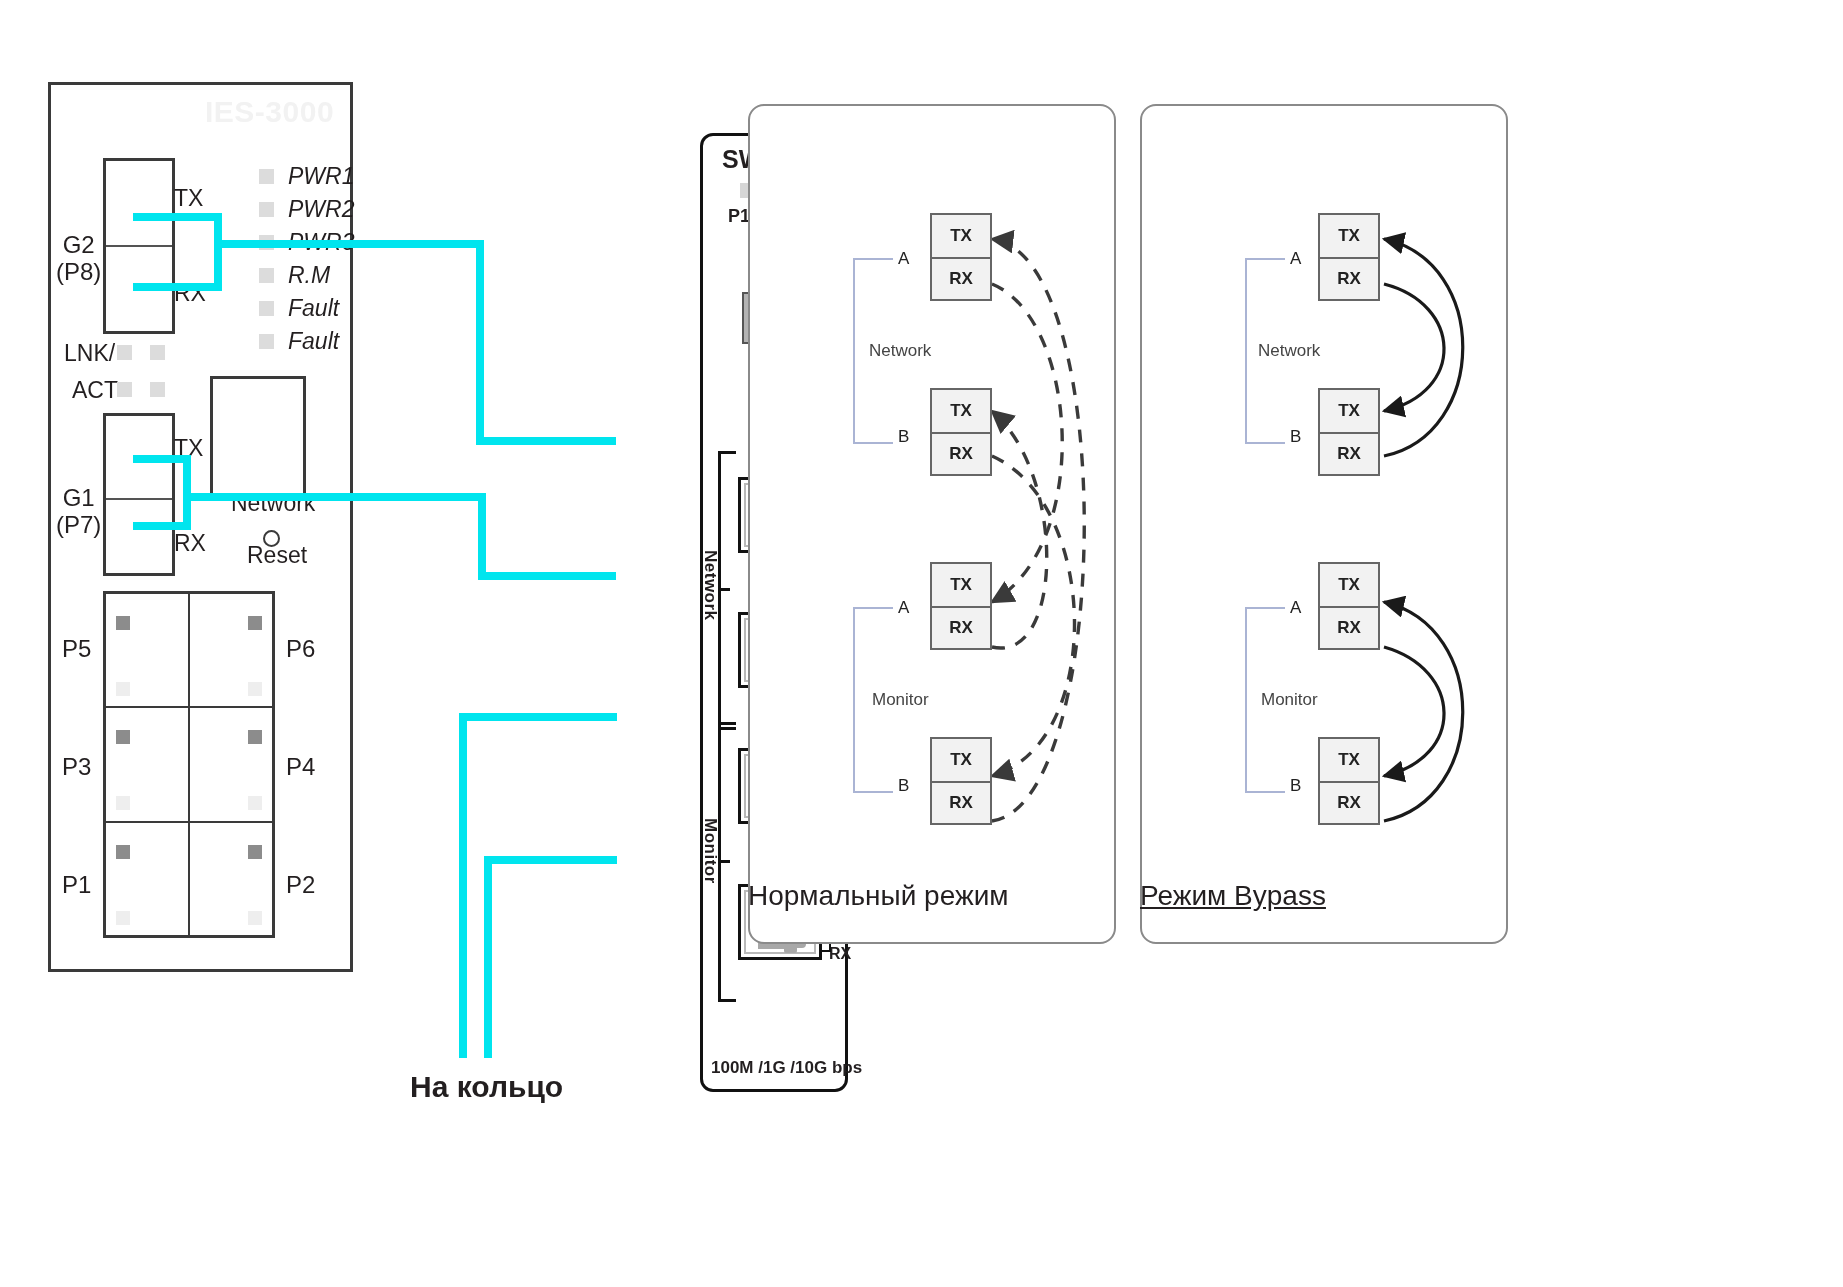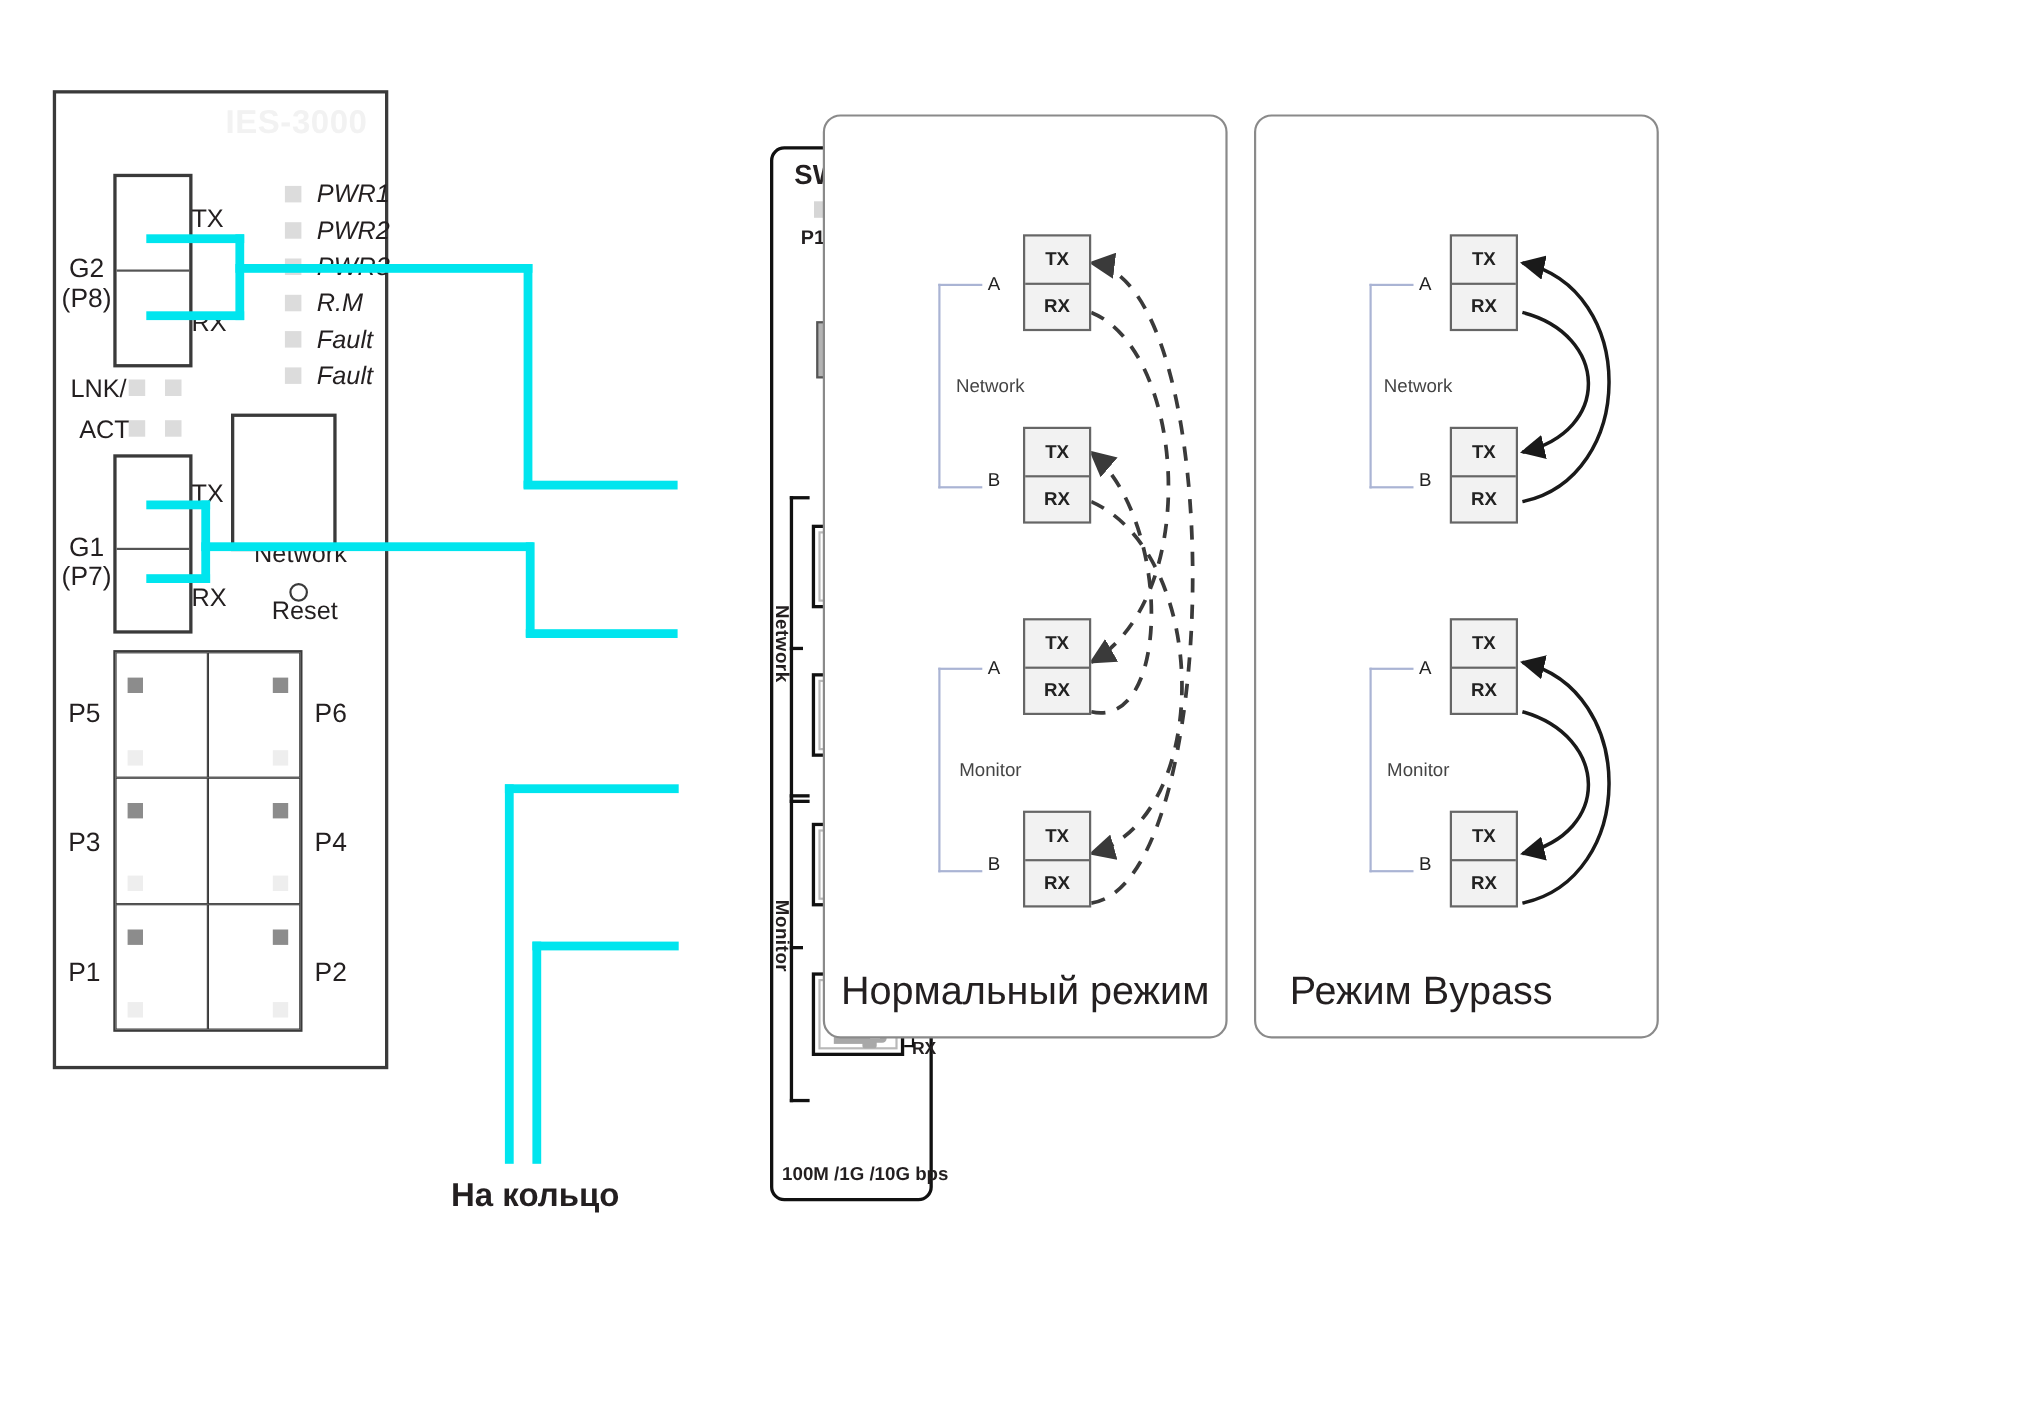"Нормальный режим" .mode-caption { font-size: 36px -> 28px; text-align: center -> none }
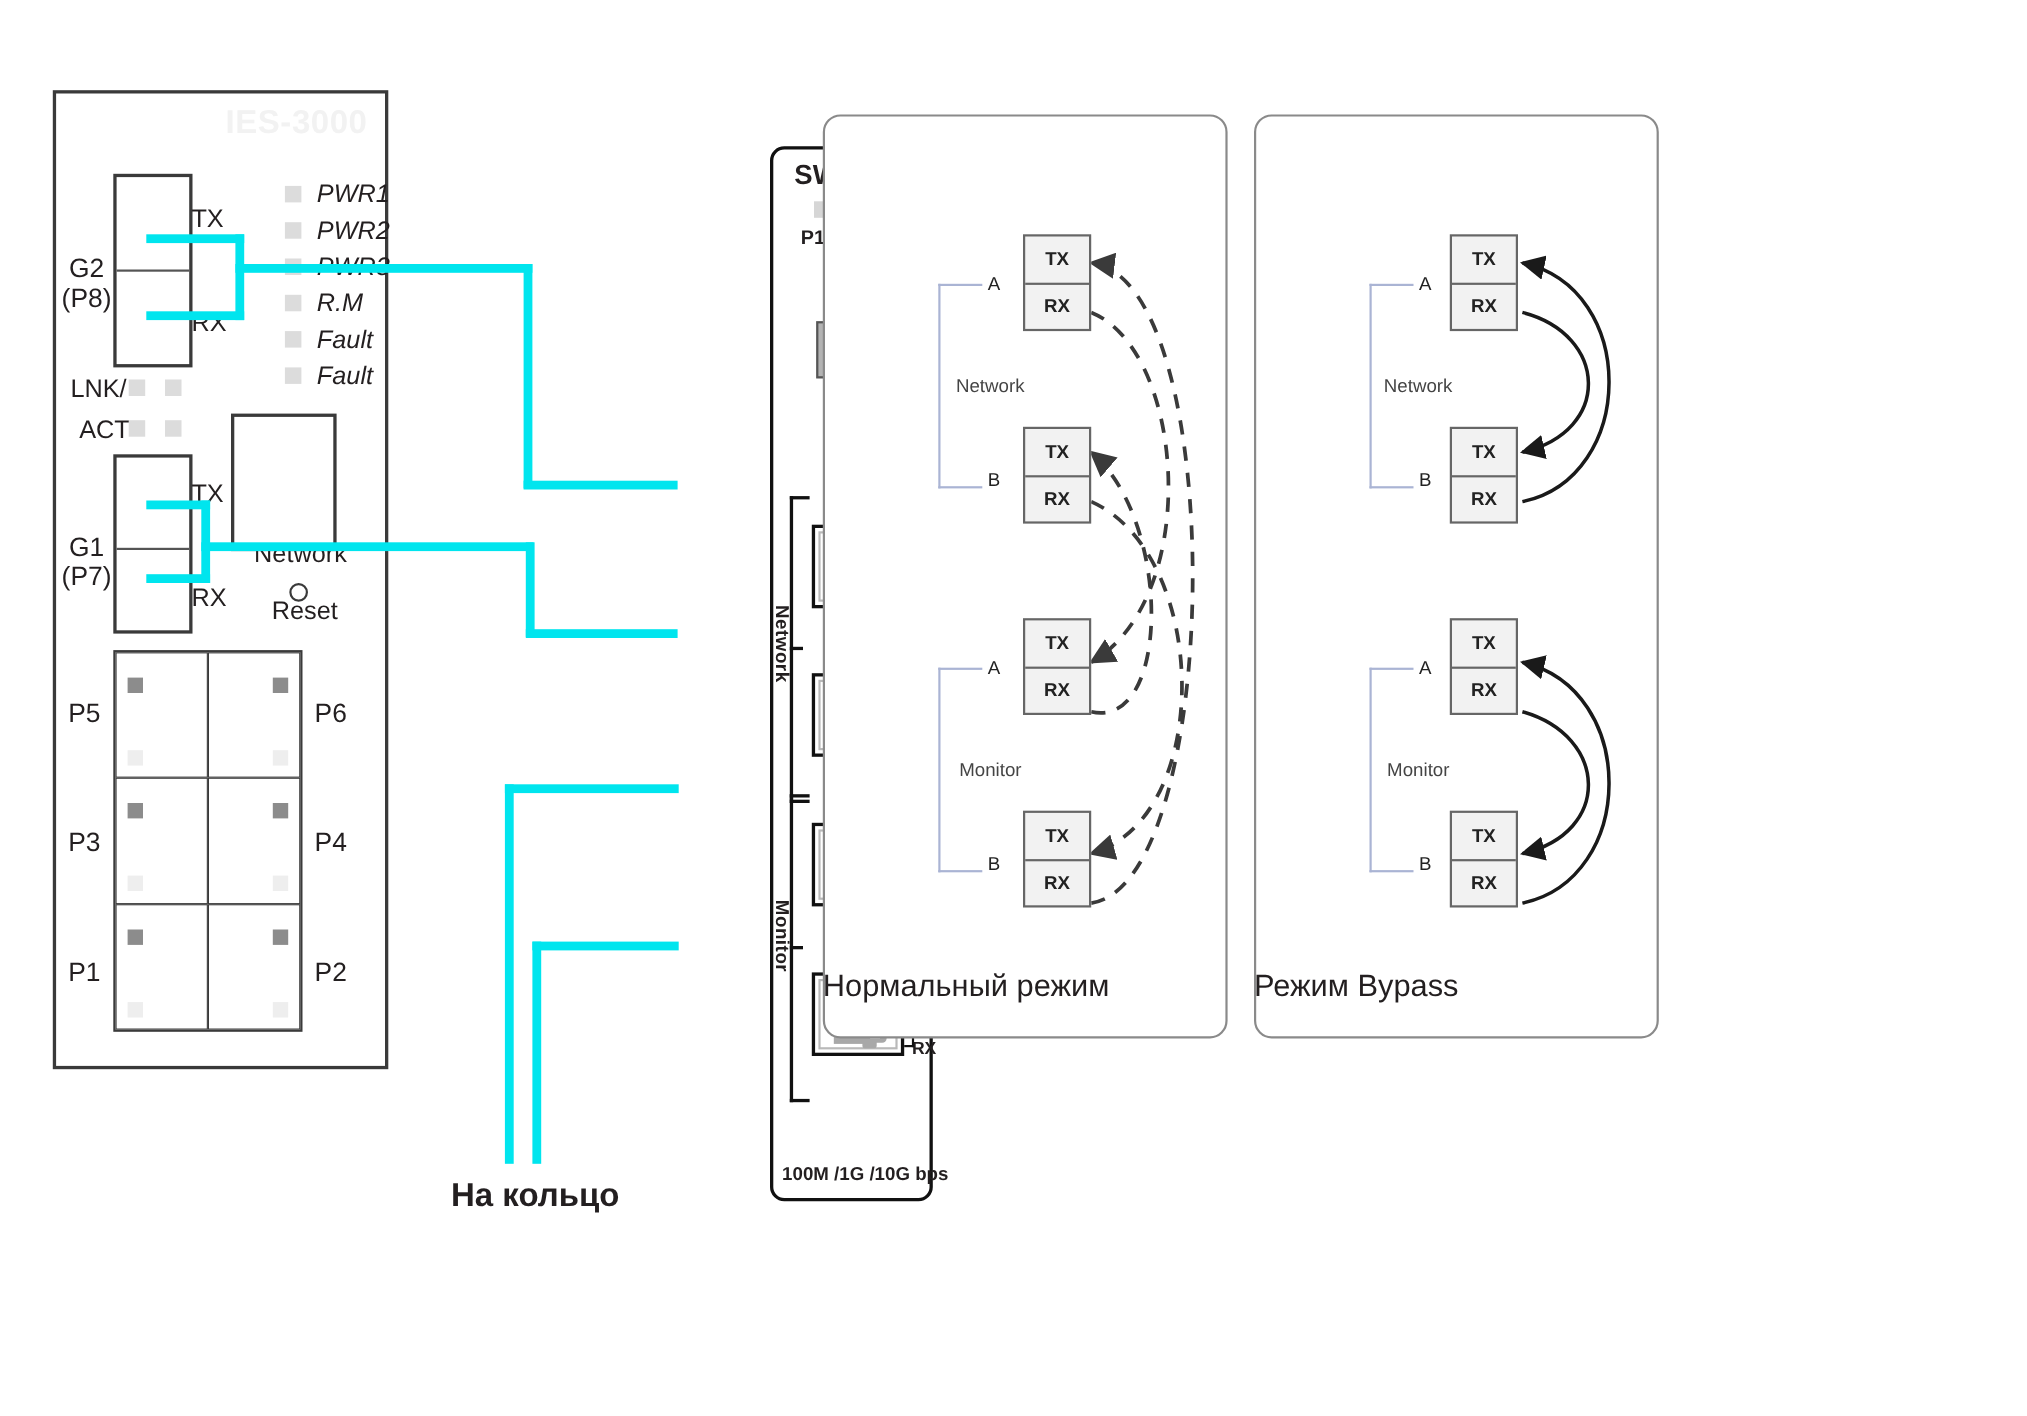"Режим Bypass" div.mode-caption { text-decoration: none -> underline }
